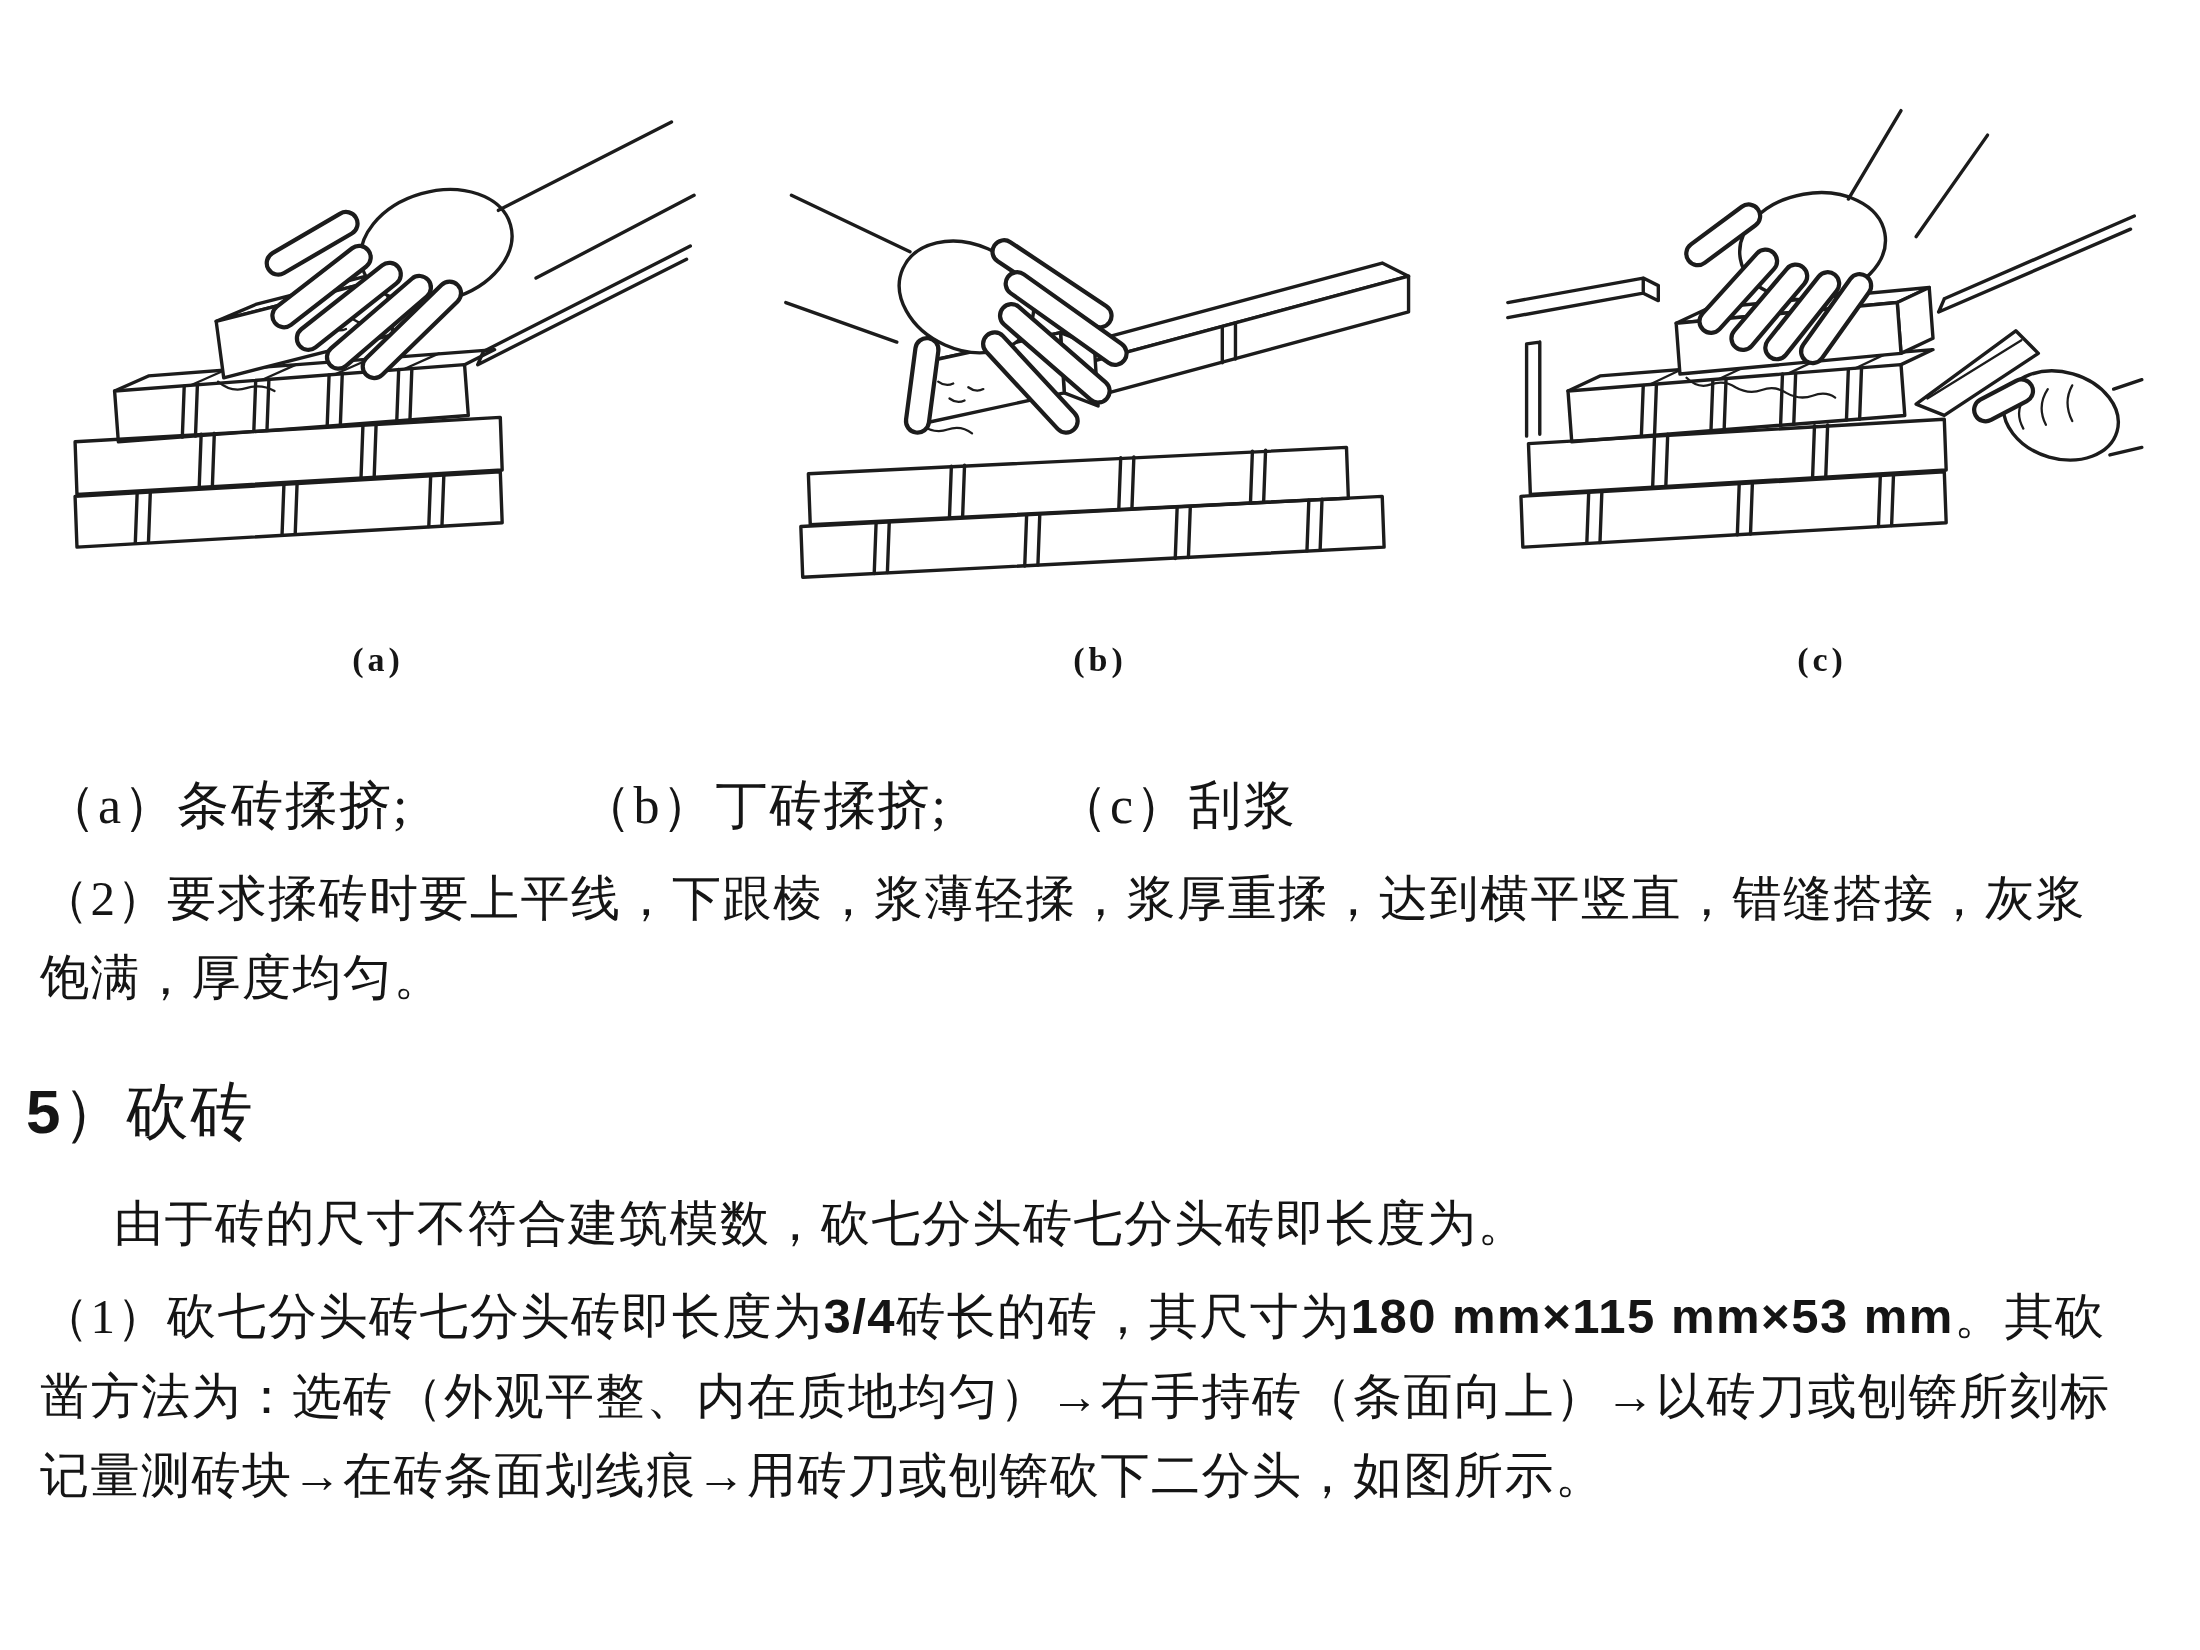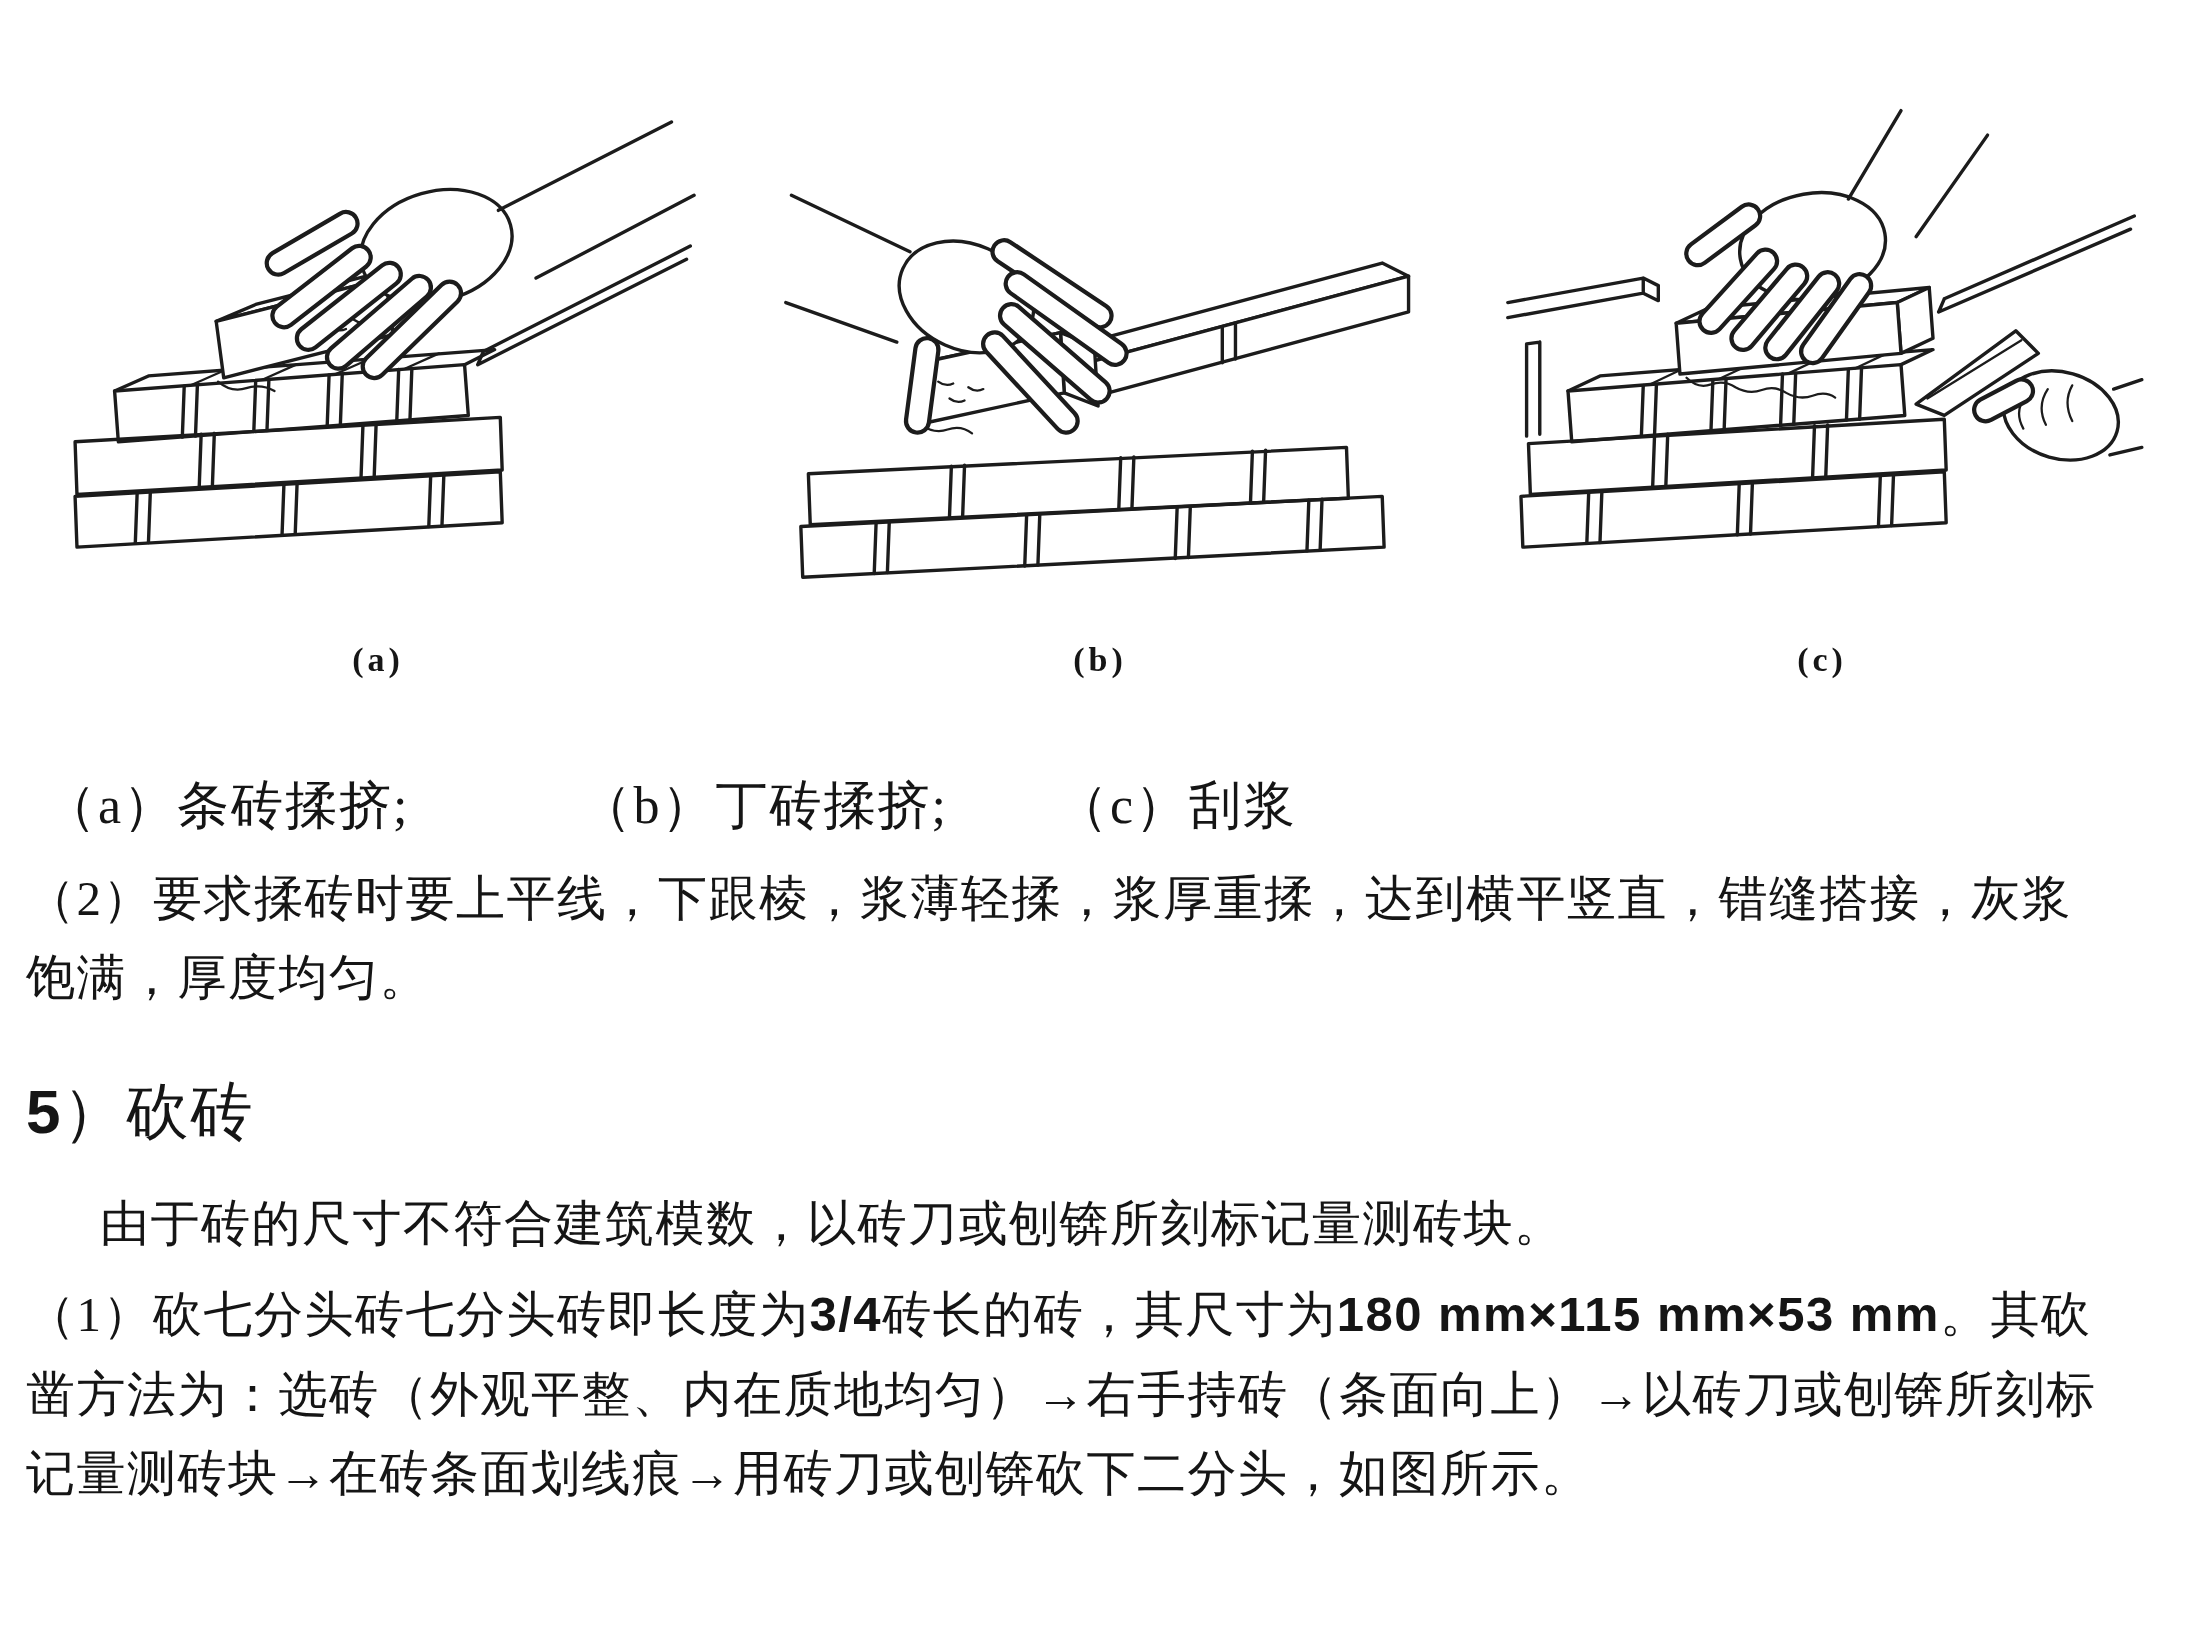"（2）要求揉砖时要上平线，下跟棱，浆薄轻揉，浆厚重揉，达到横平竖直，错缝搭接，灰" .body { margin: 0 -> 14px }
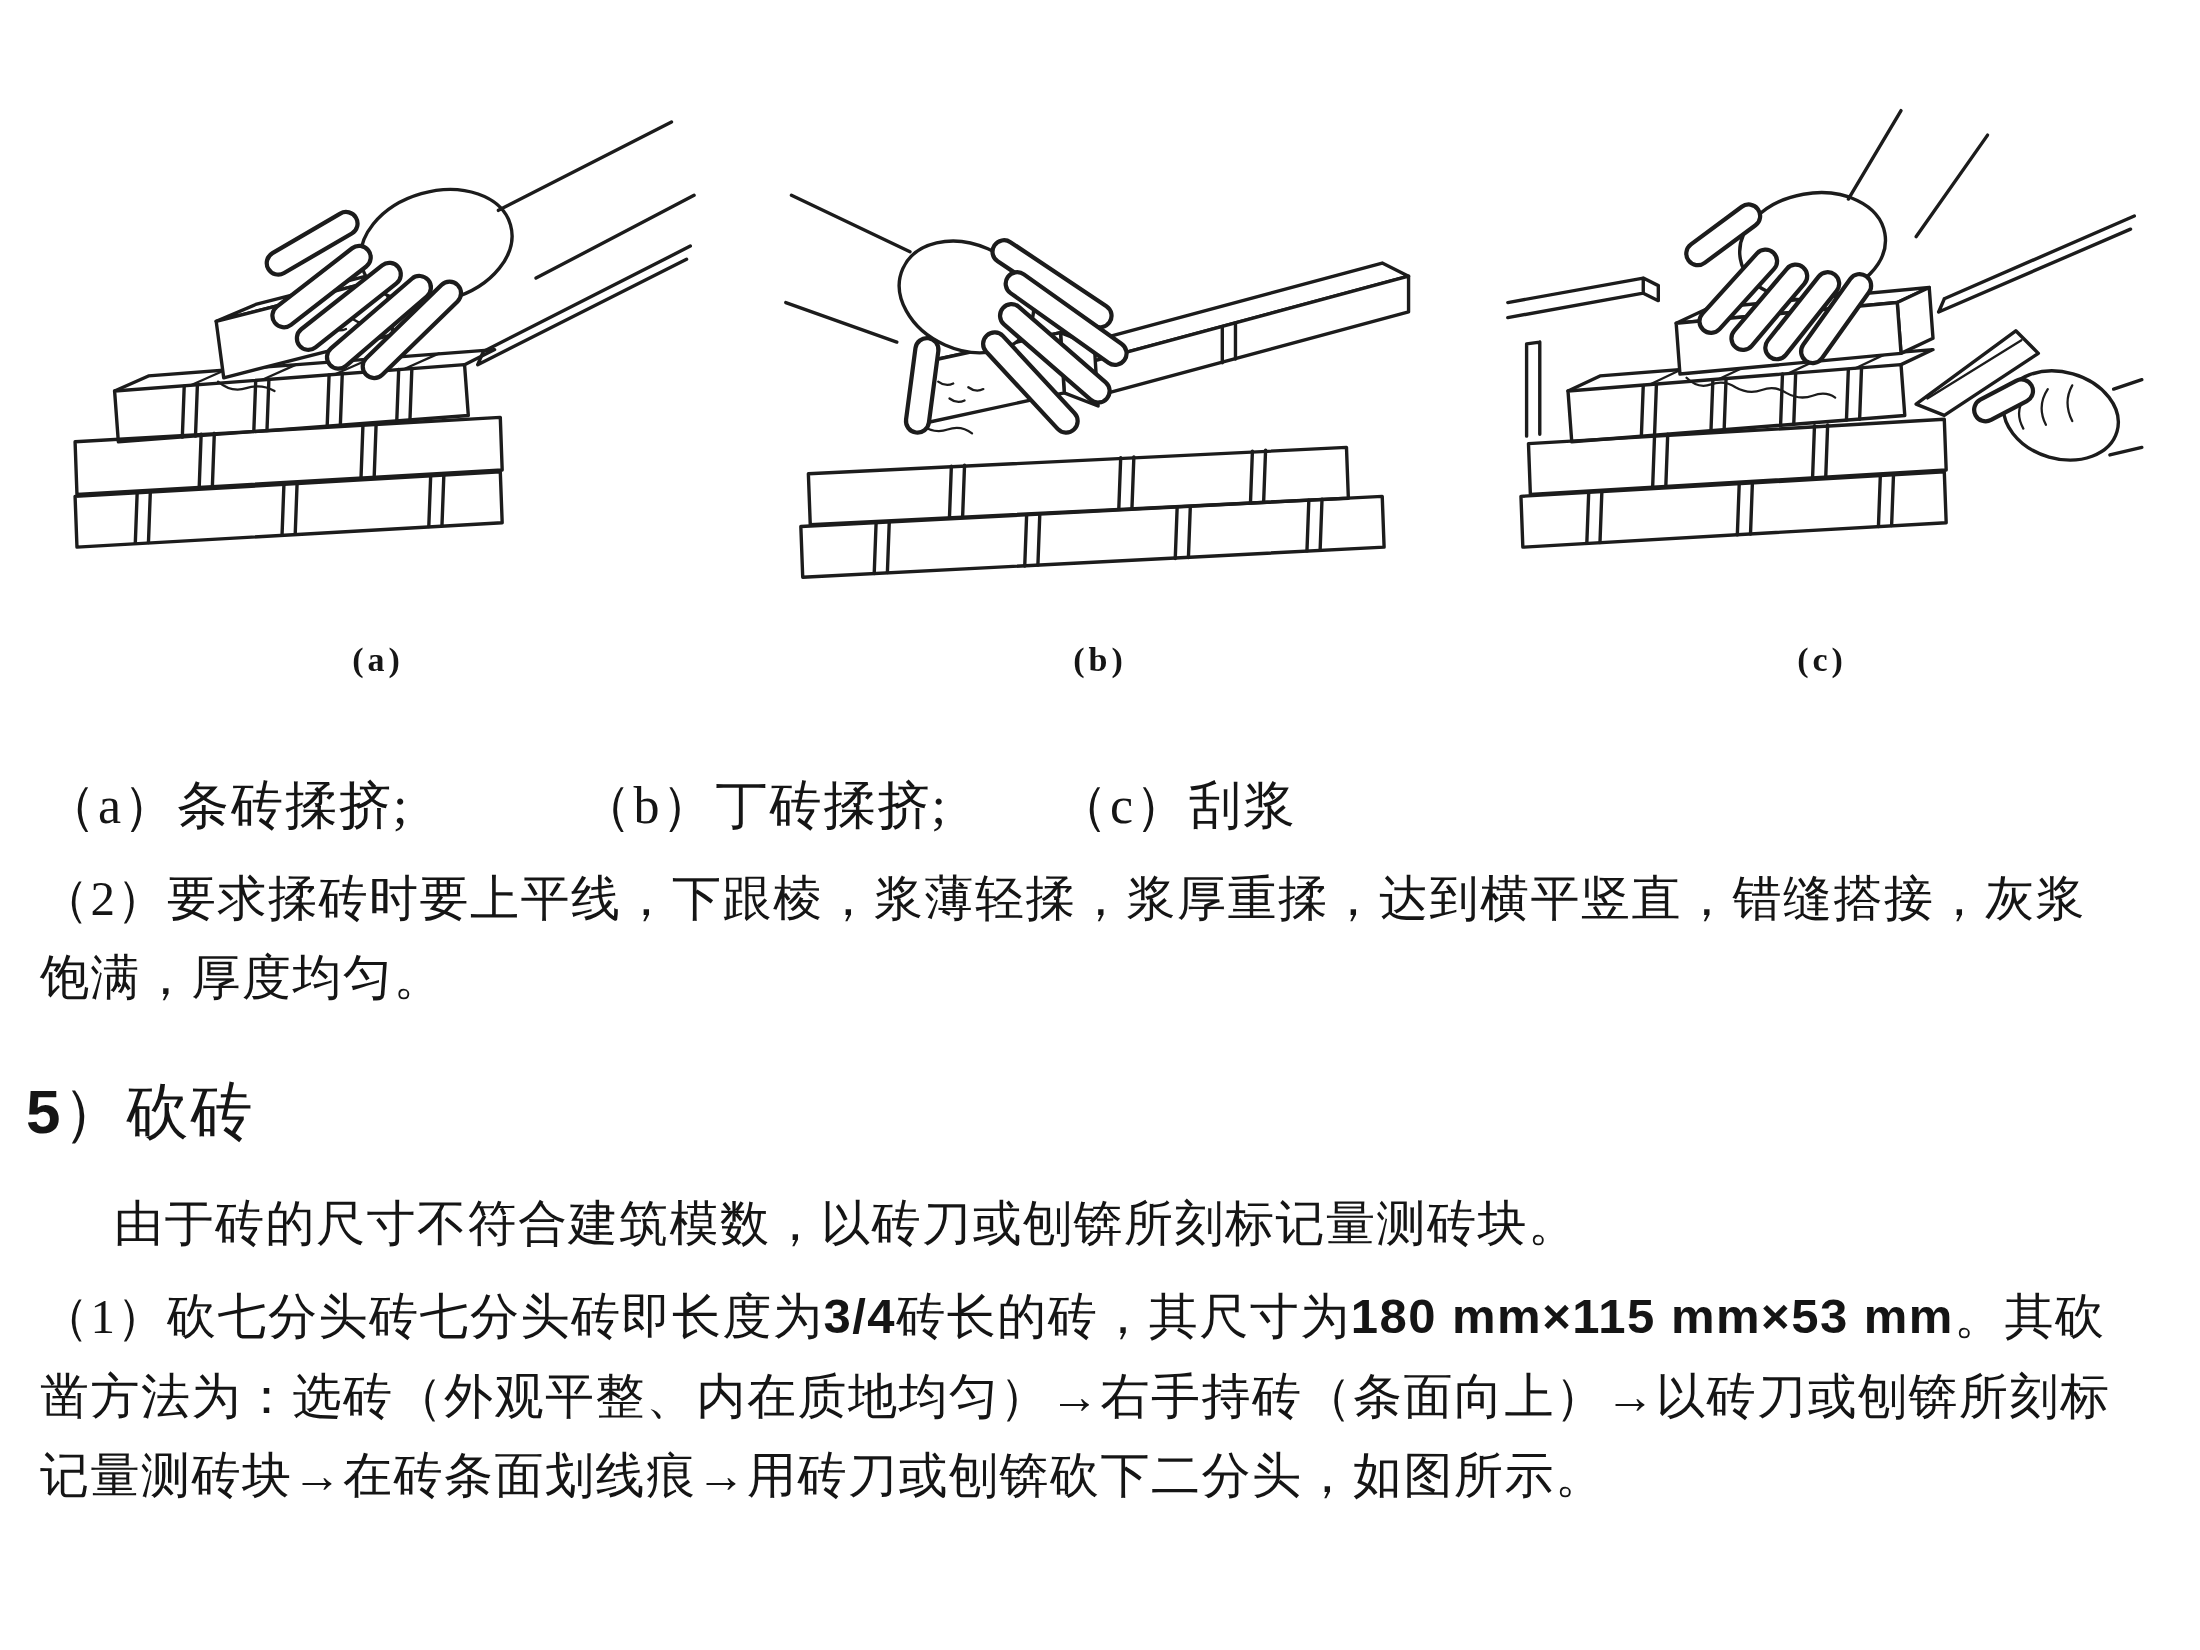"由于砖的尺寸不符合建筑模数，以砖刀或刨锛所刻标记量测砖块。" p.body { text: 以砖刀或刨锛所刻标记量测砖块 -> 砍七分头砖七分头砖即长度为 }
